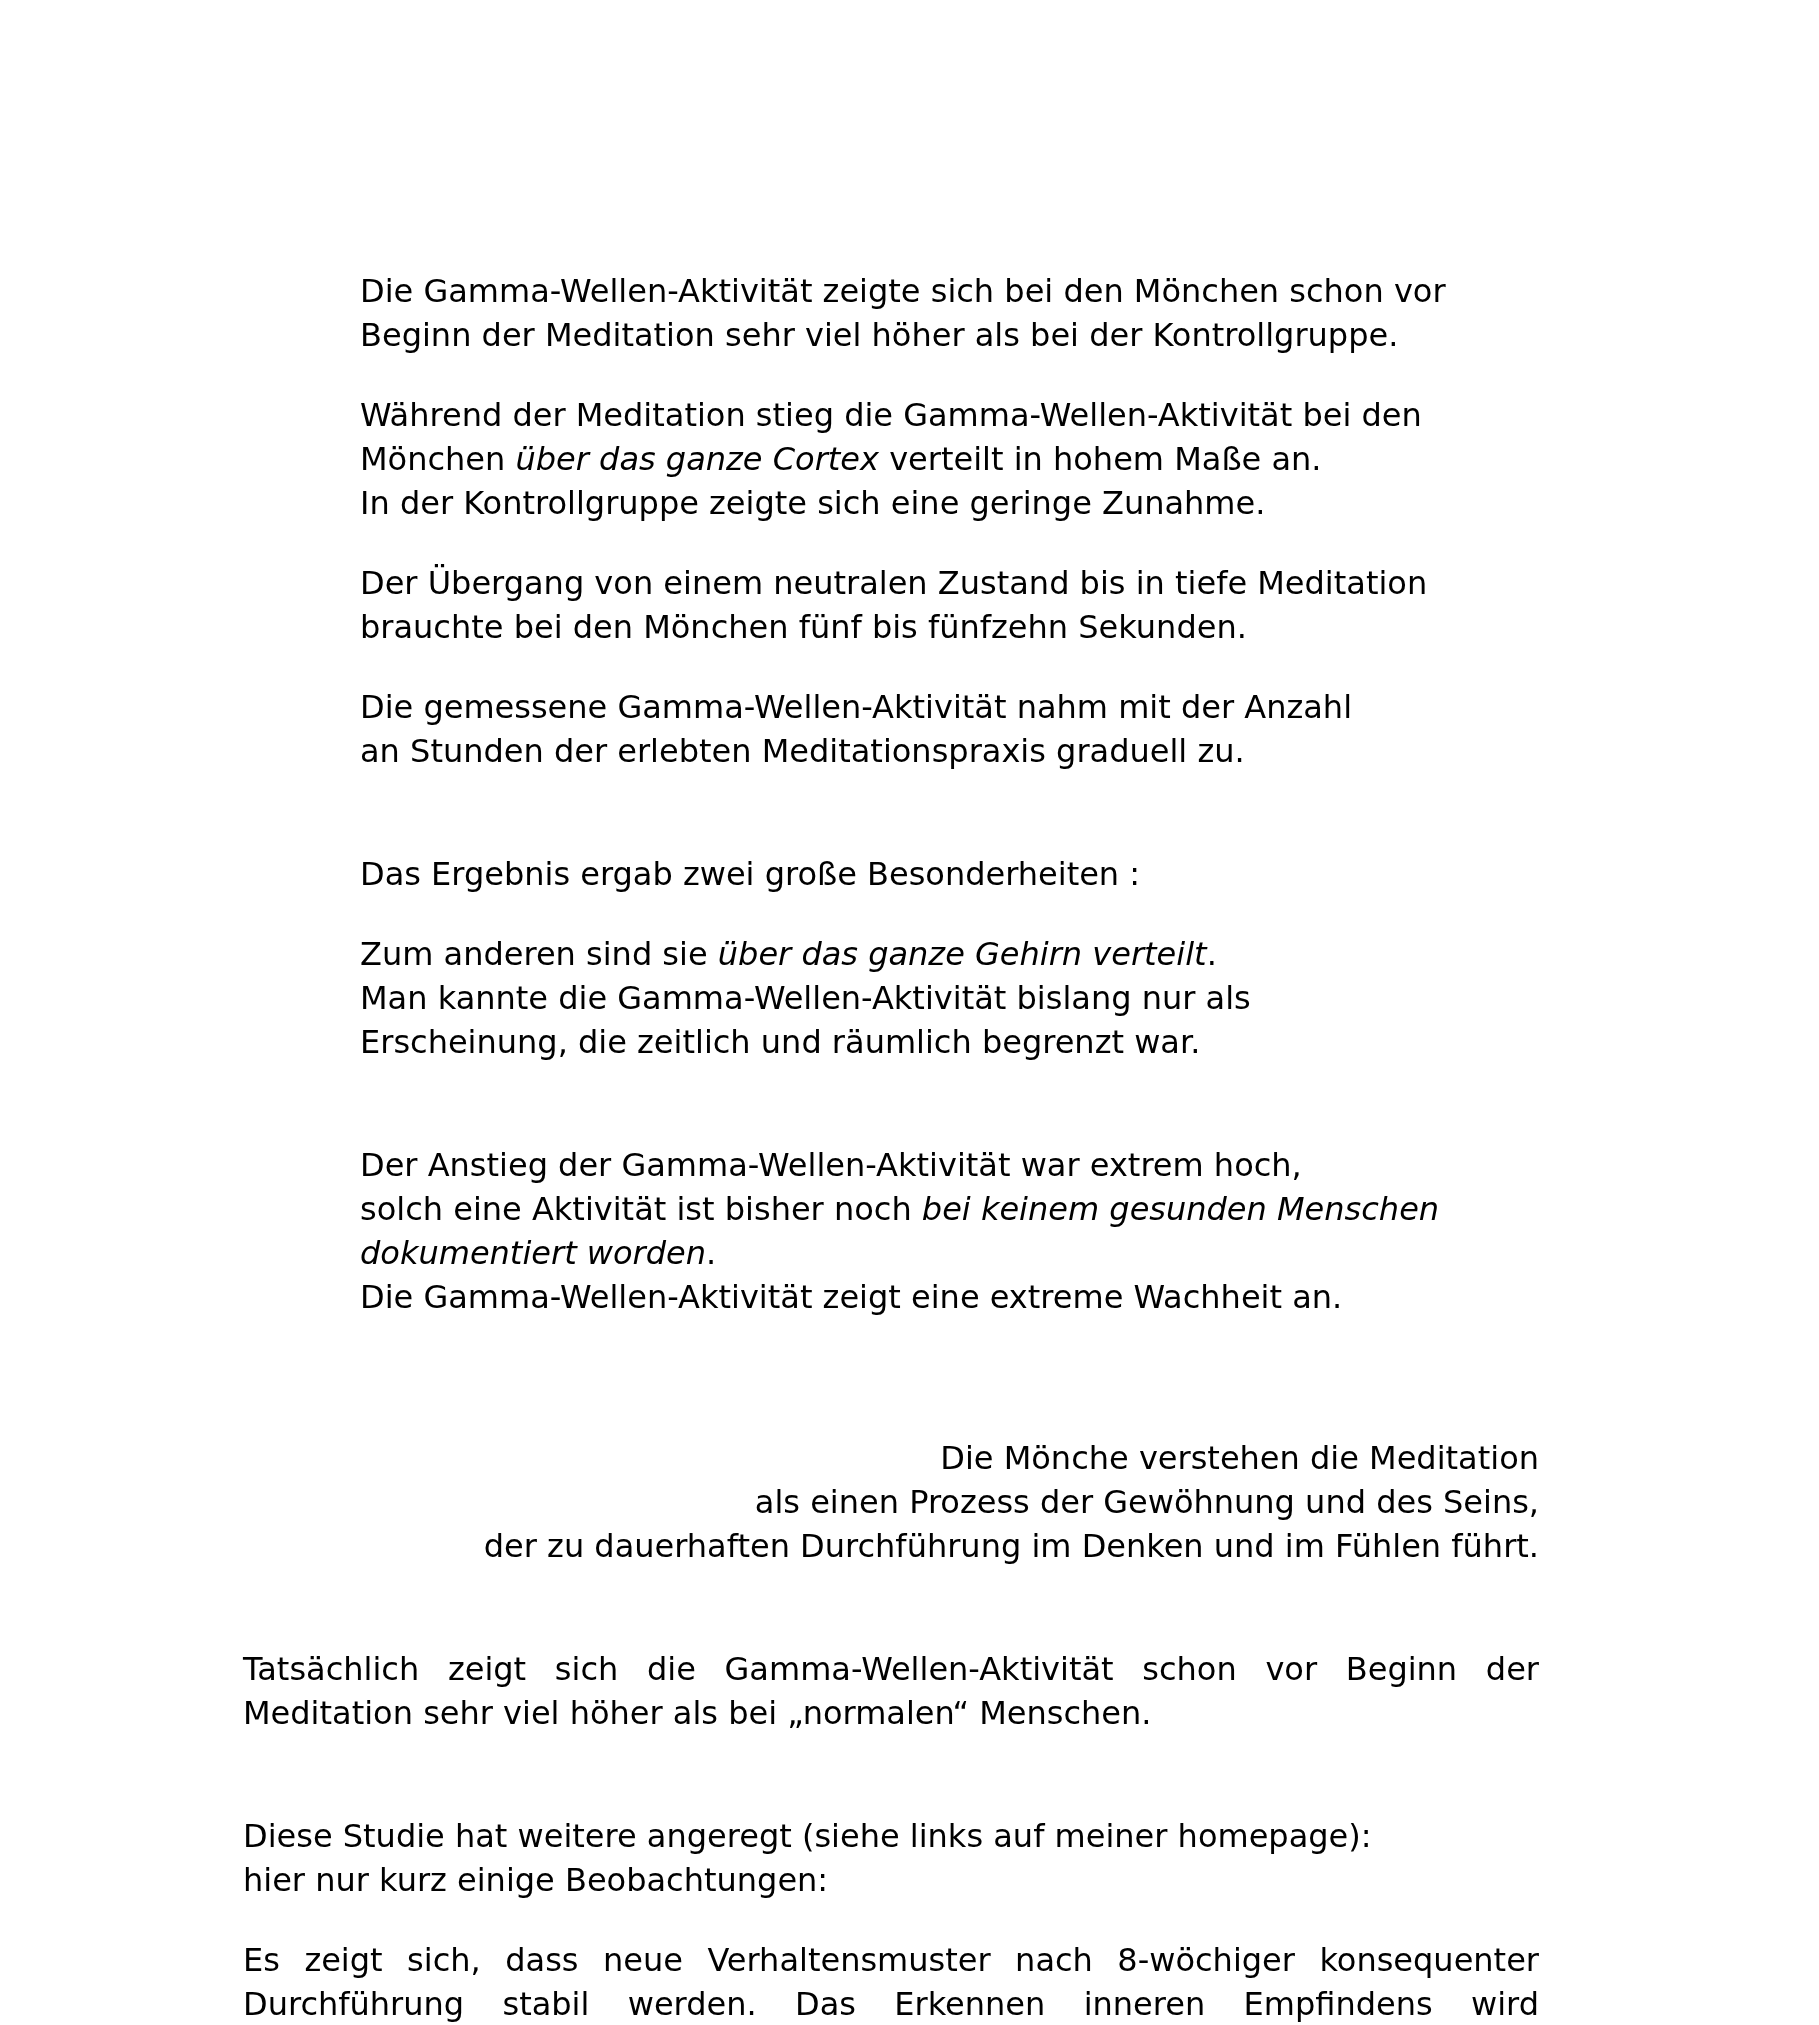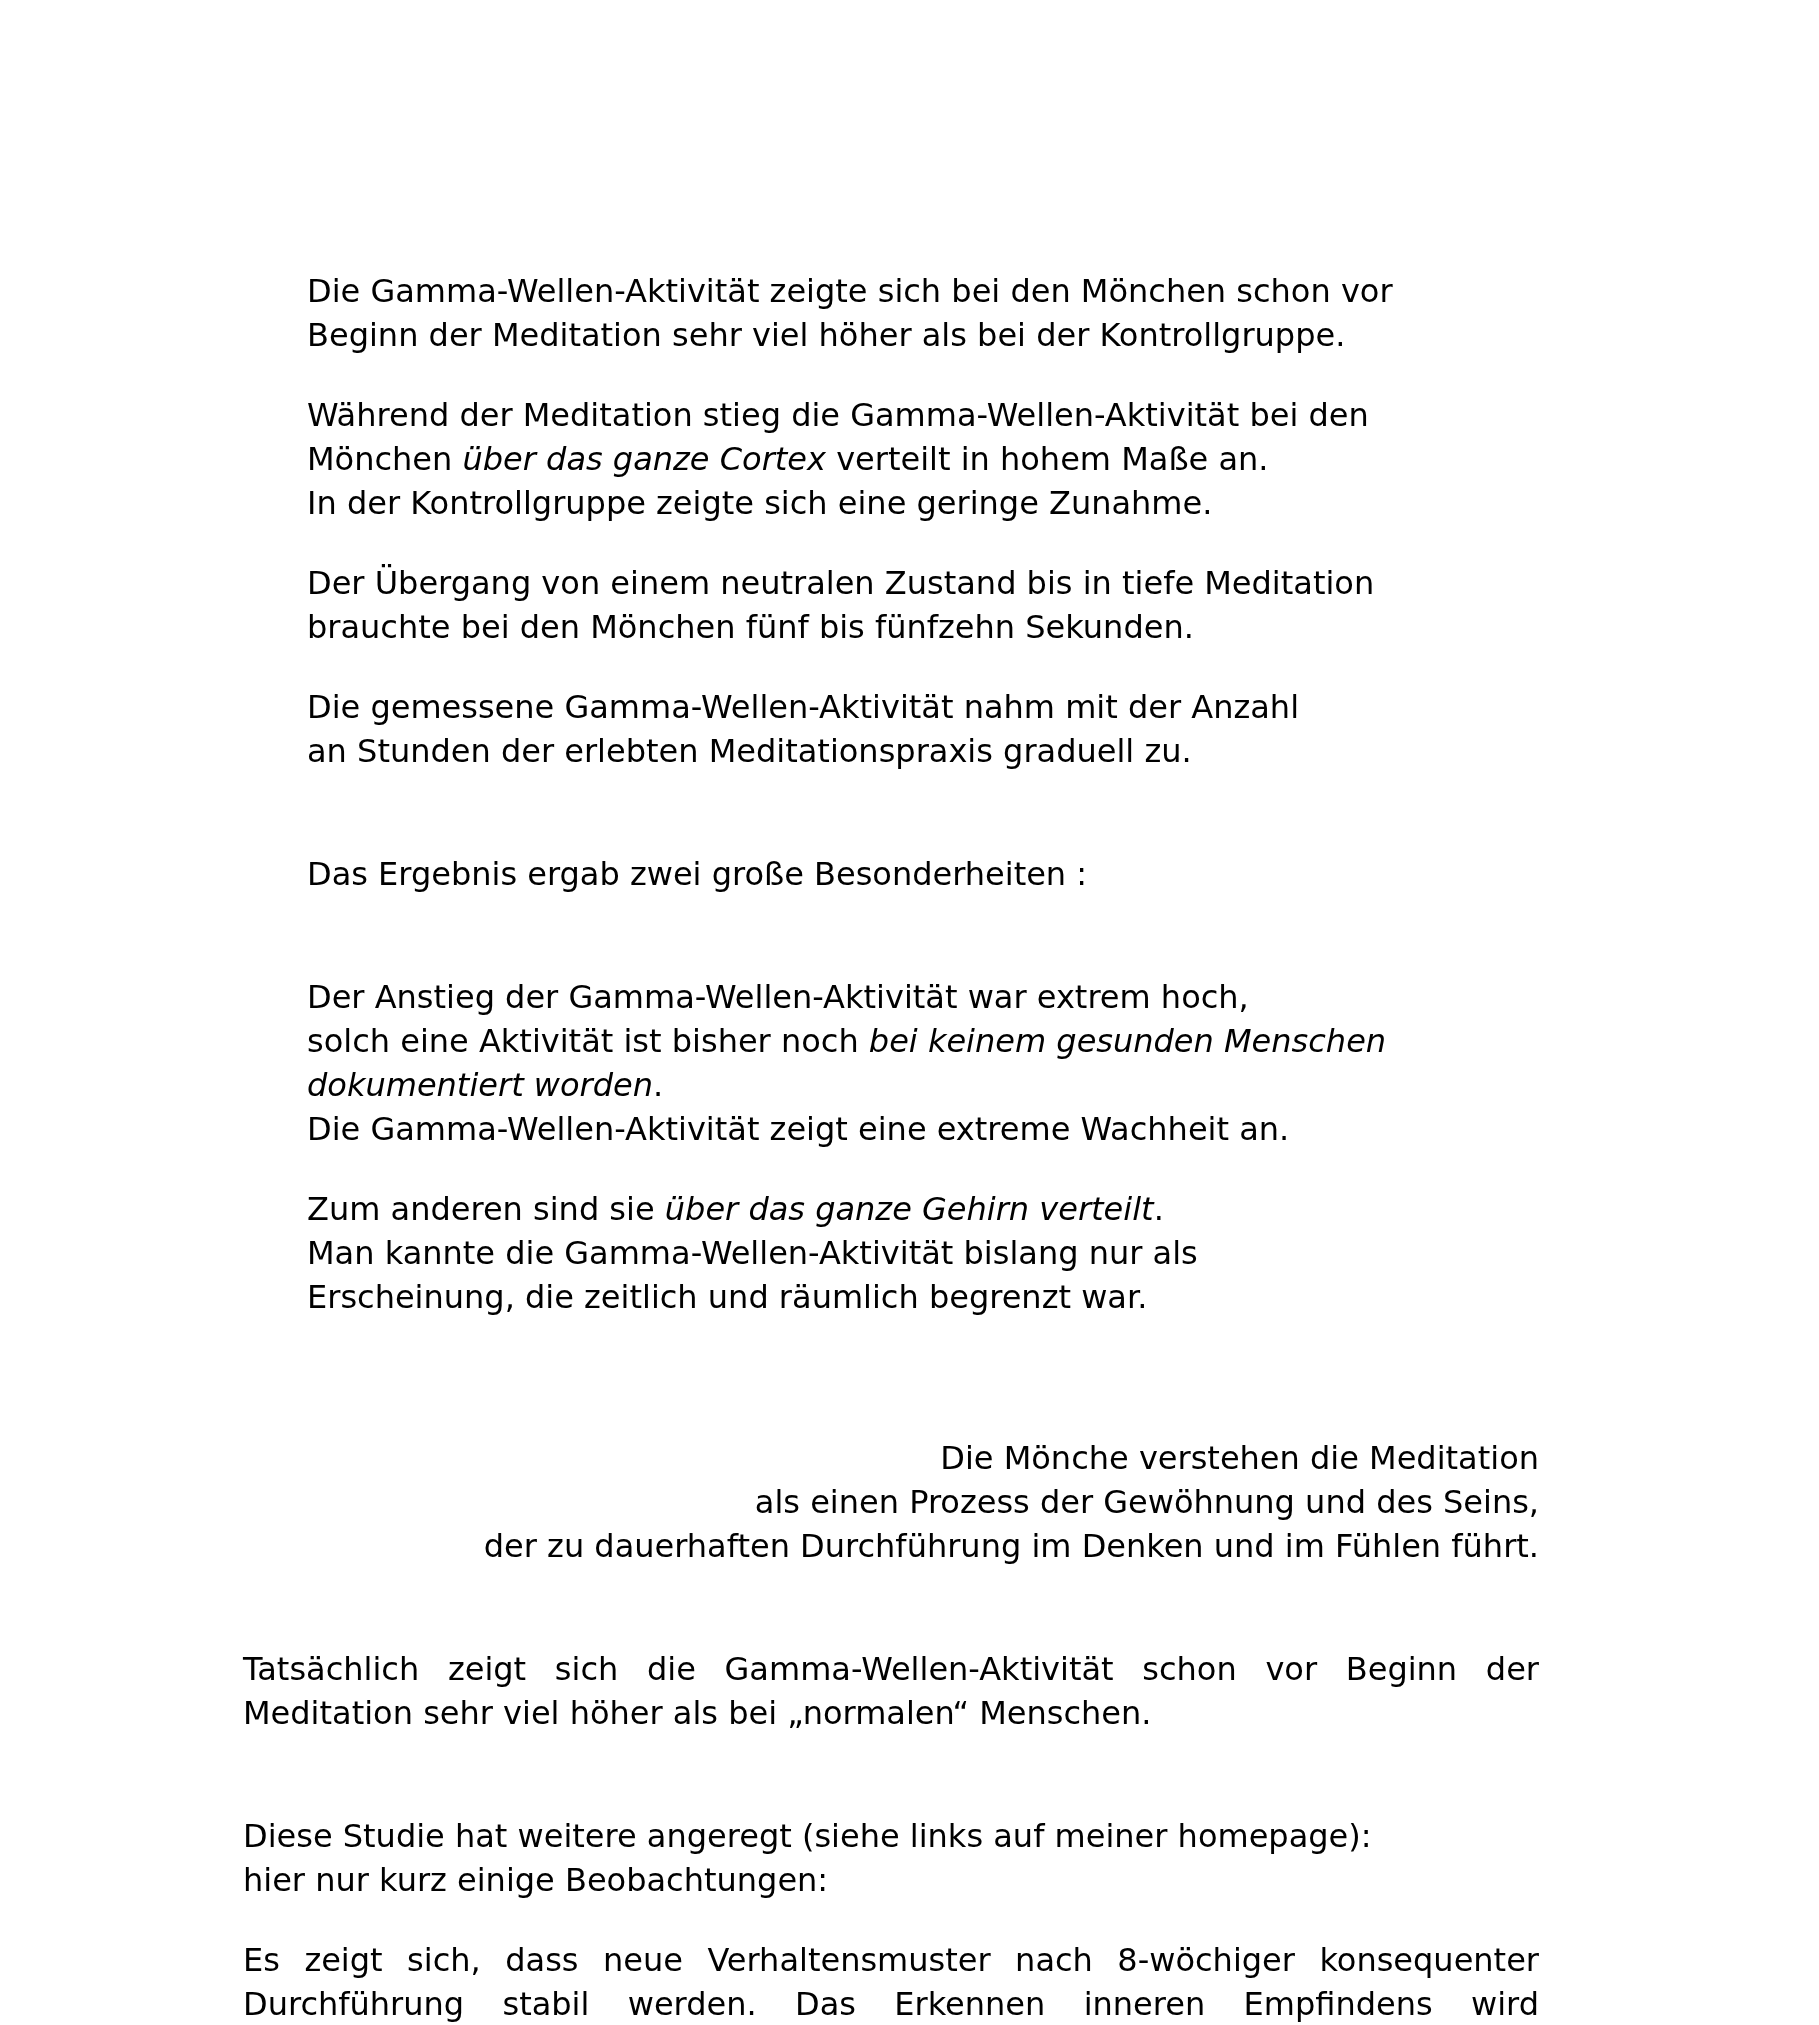"Die Gamma-Wellen-Aktivität zeigte sich" .para.inner { margin-left: 64px -> 117px }
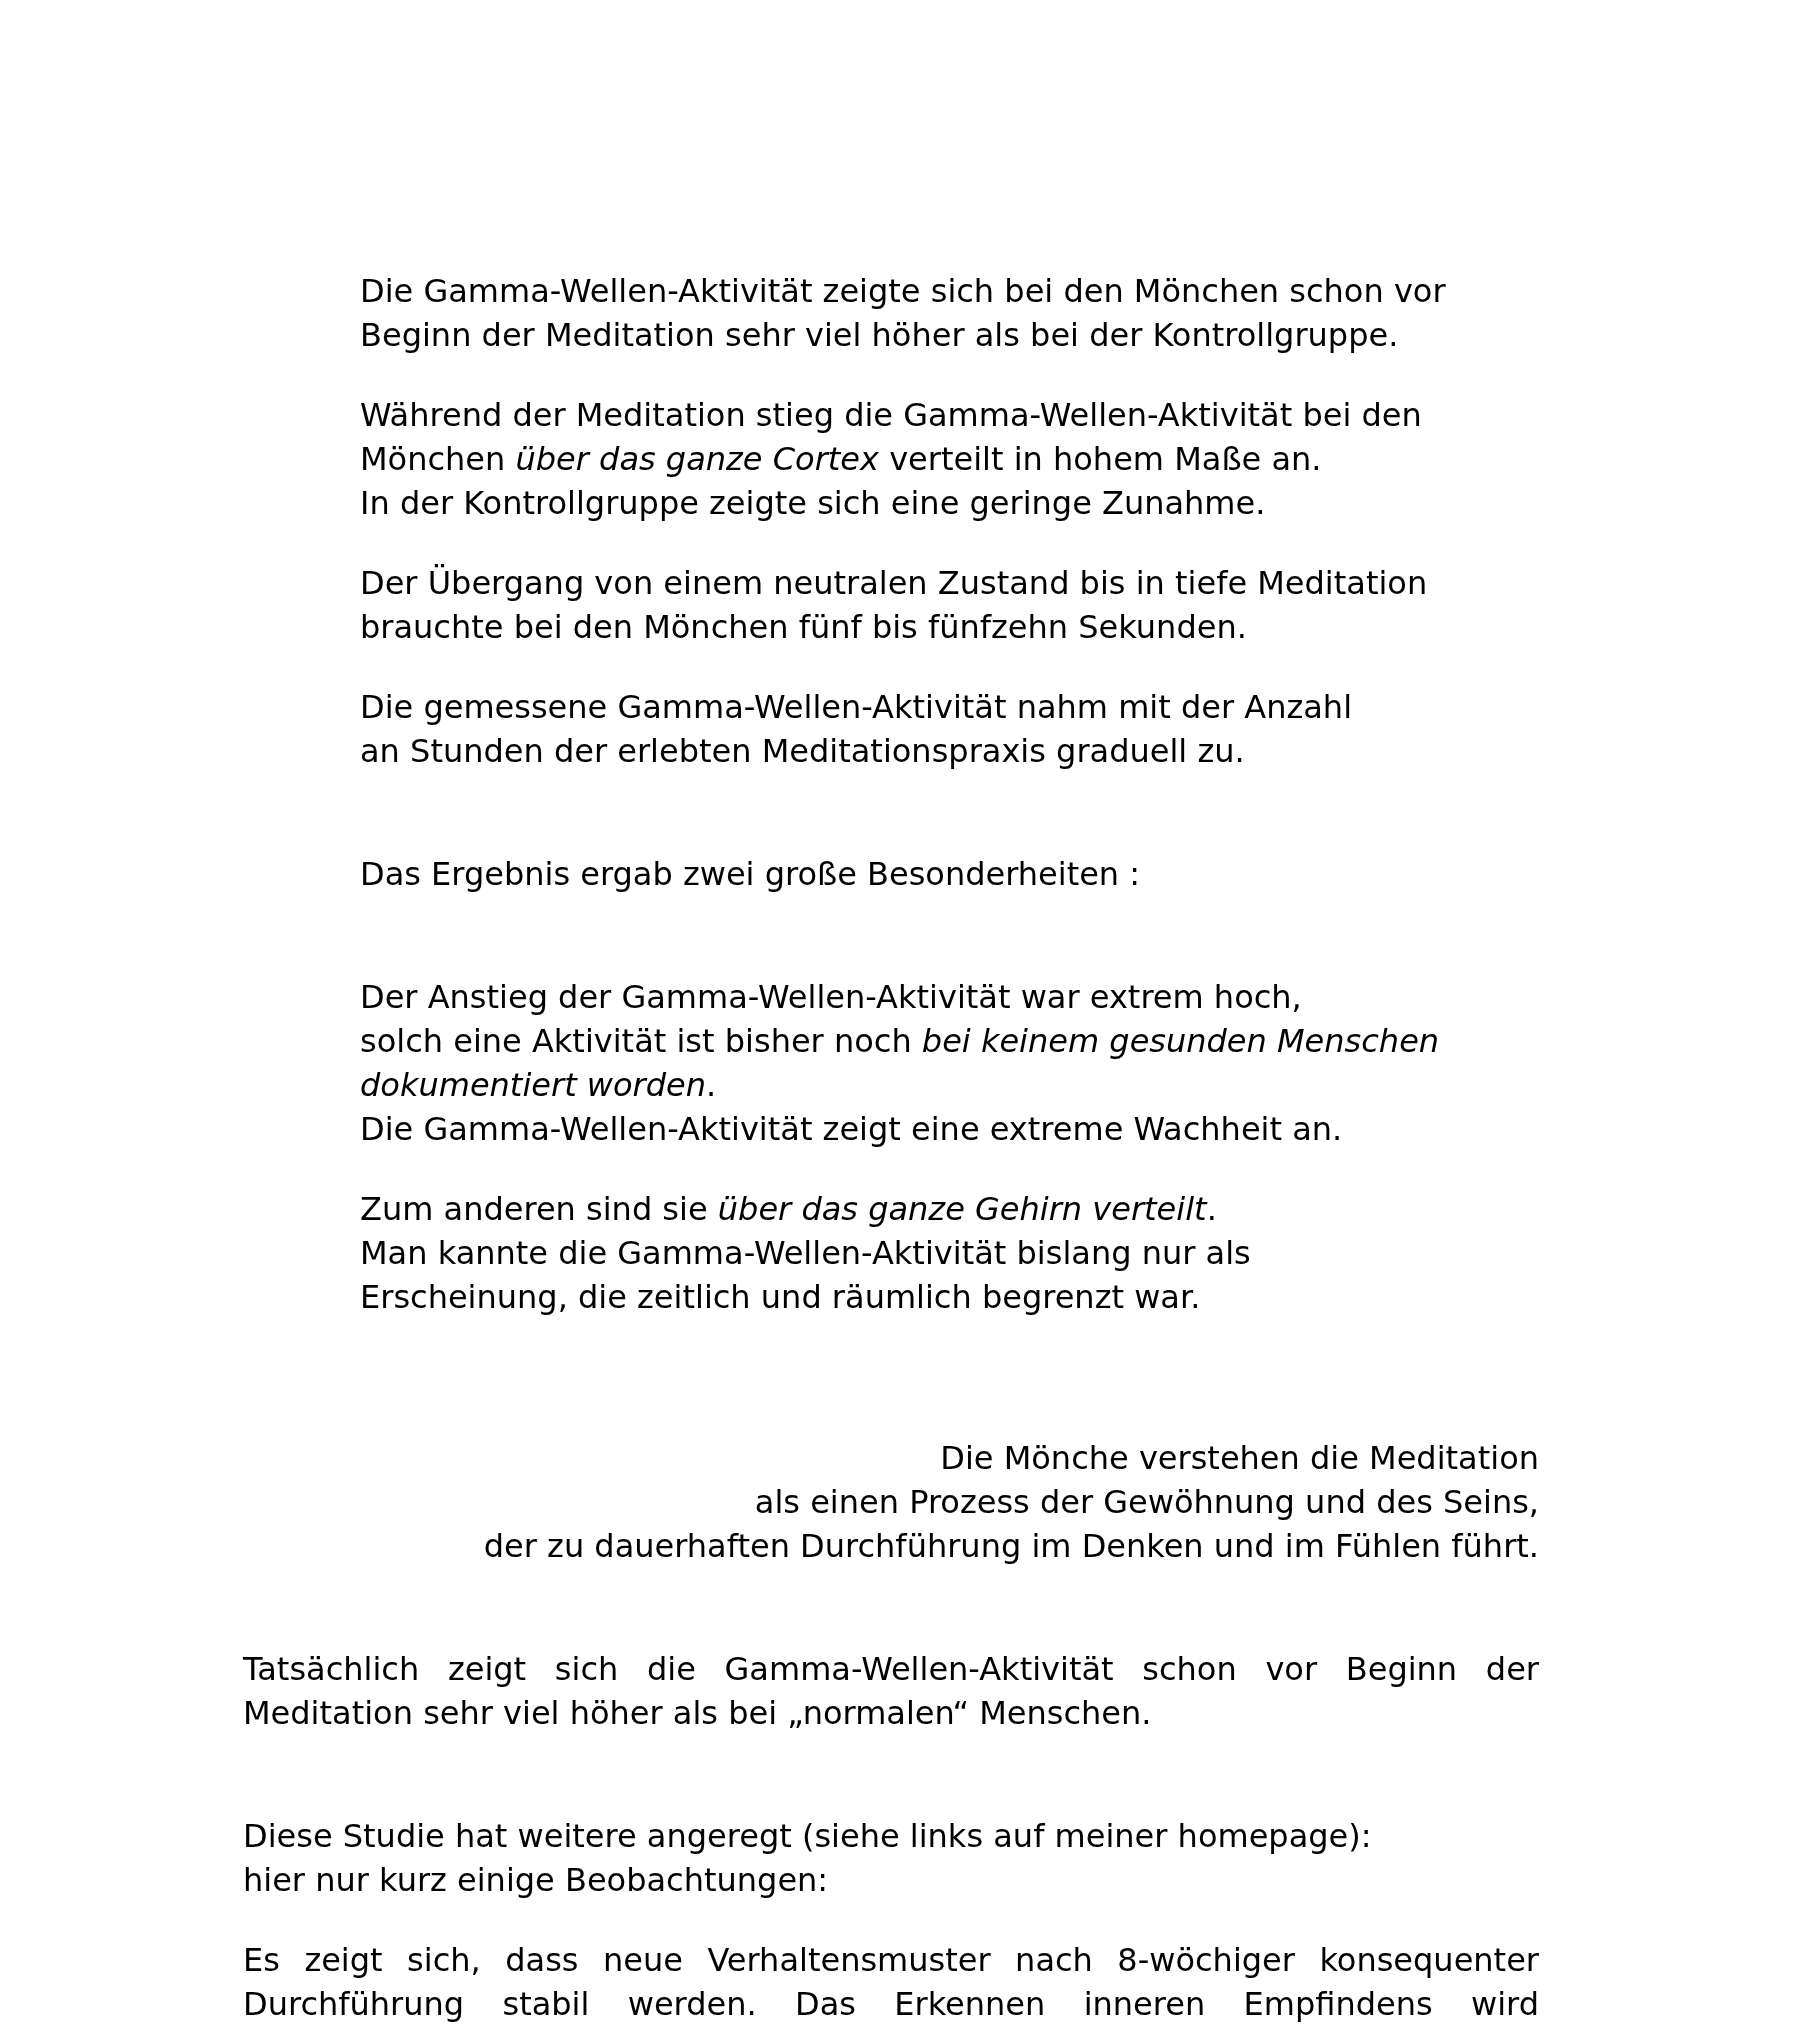"Der Anstieg der Gamma-Wellen-Aktivität" div.para { order: before "Zum anderen sind sie über" -> after "Zum anderen sind sie über" }
